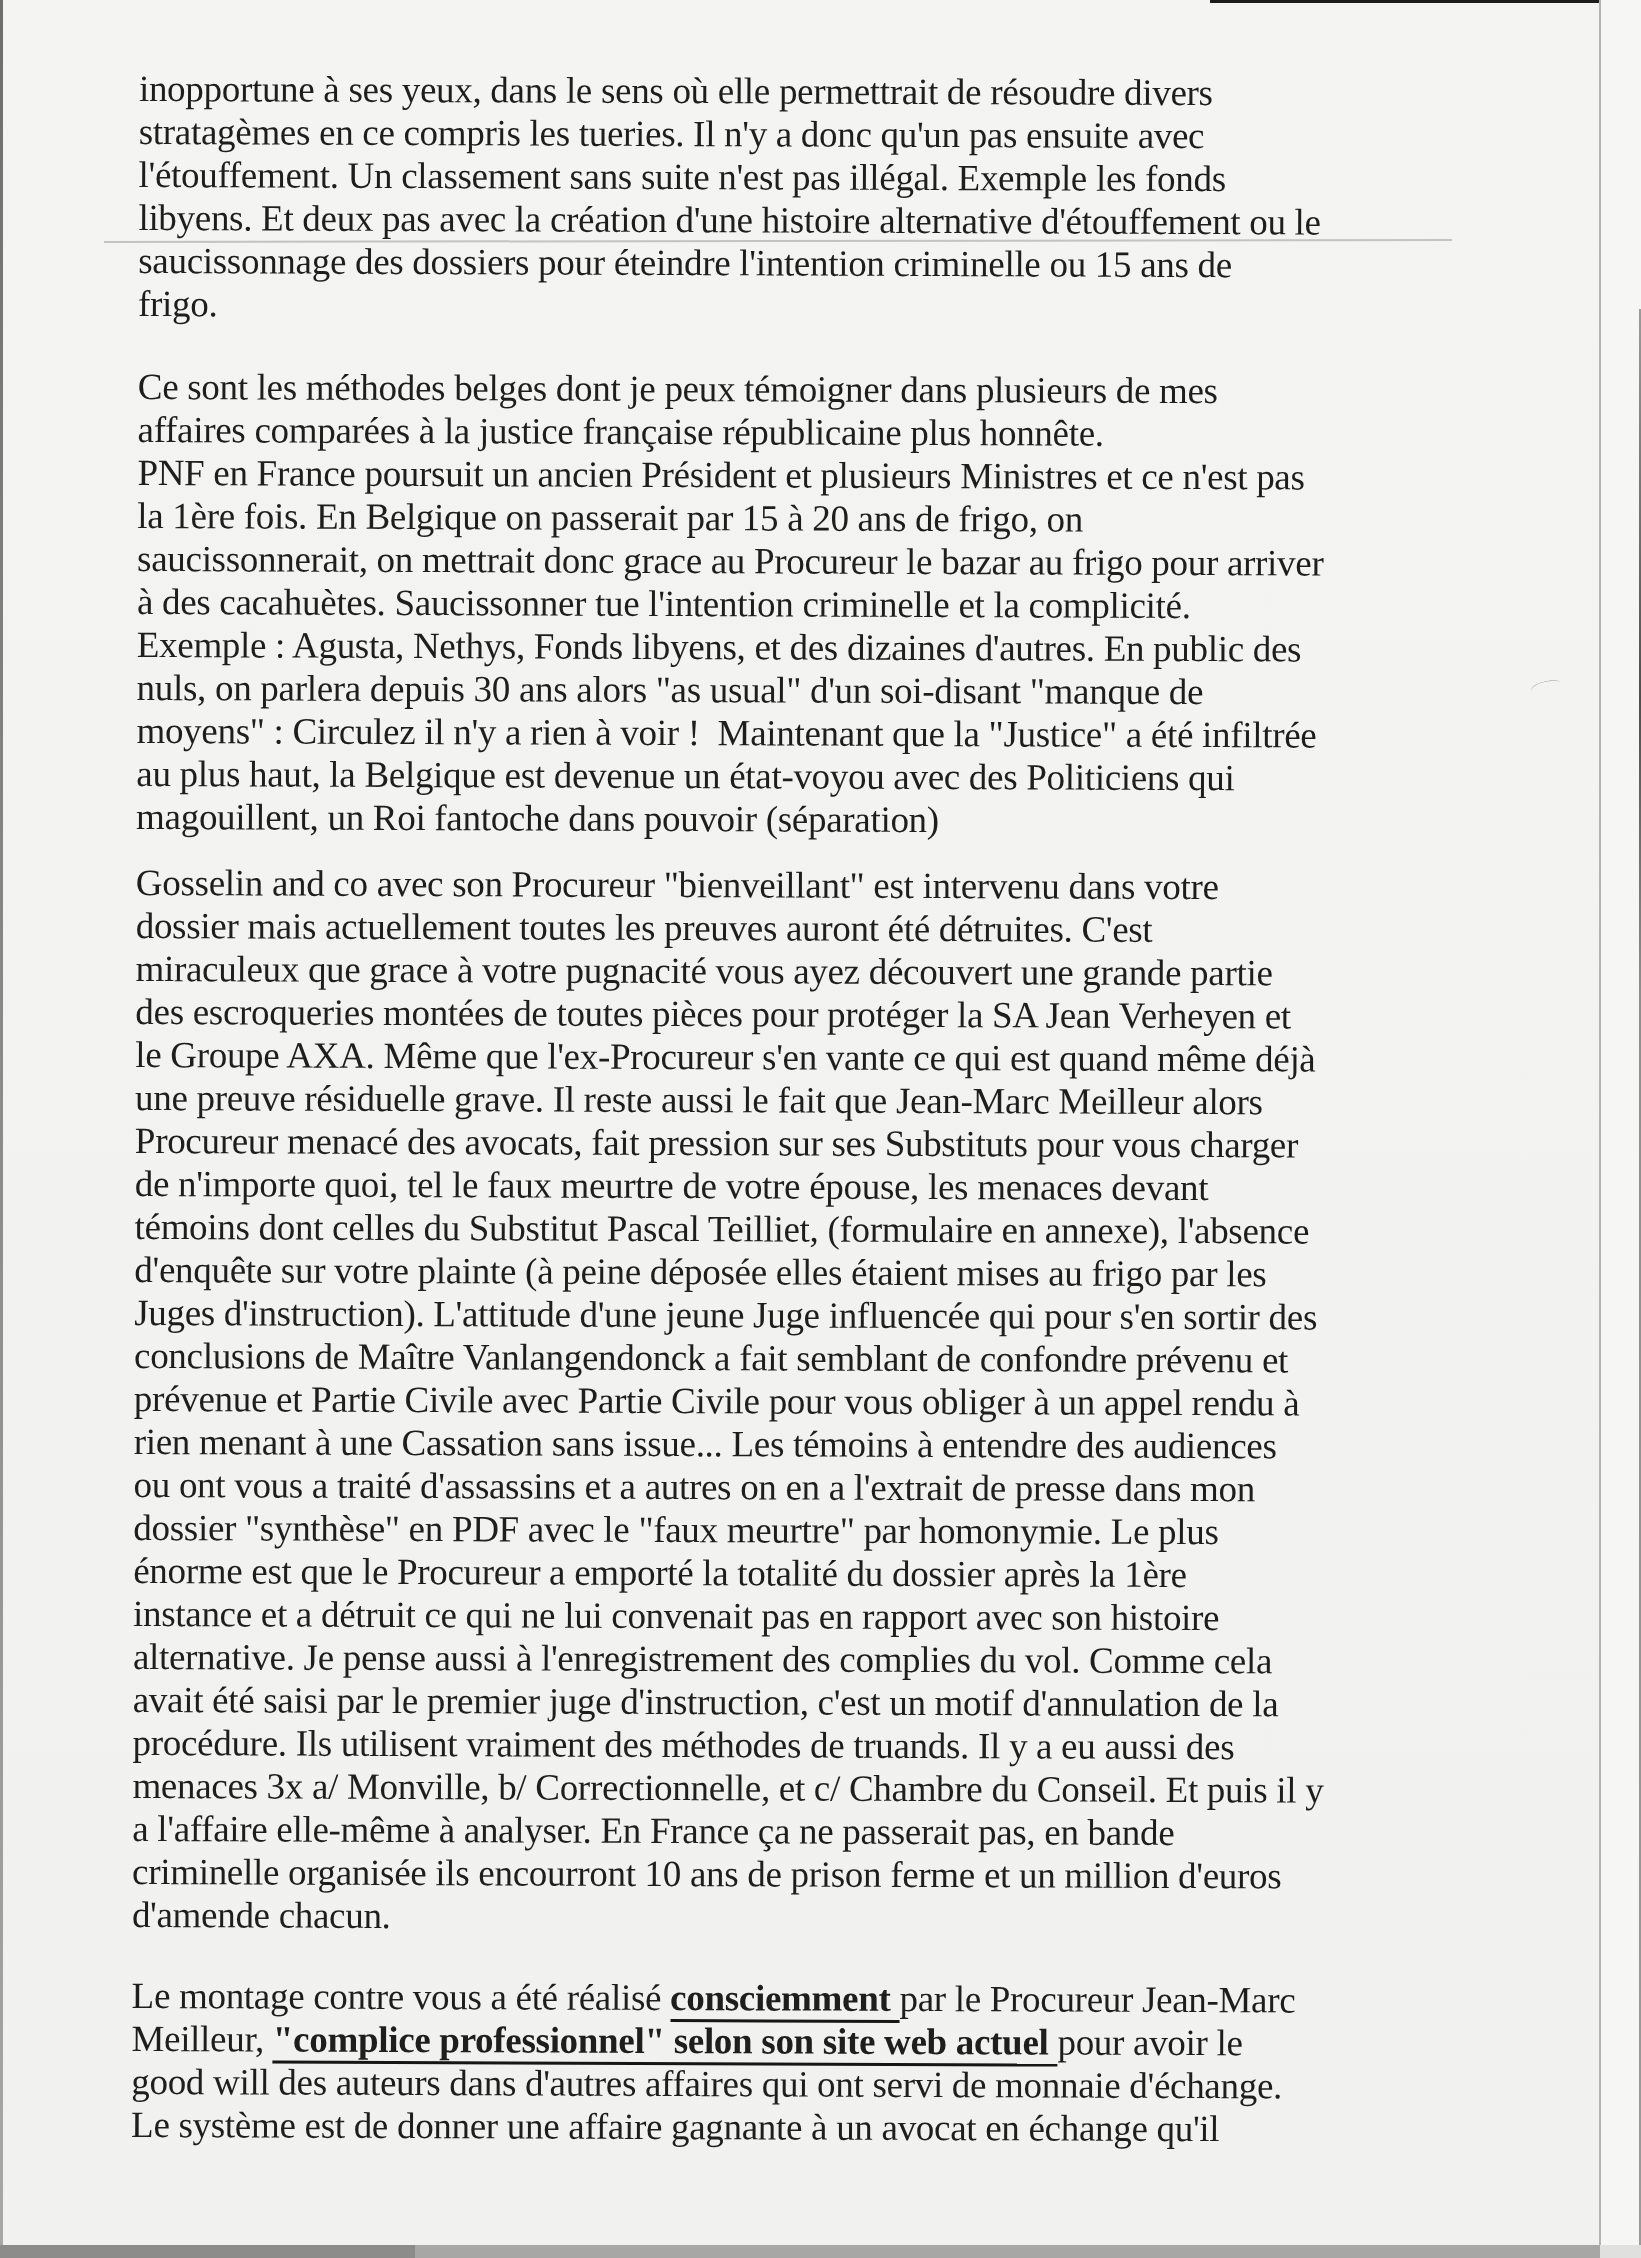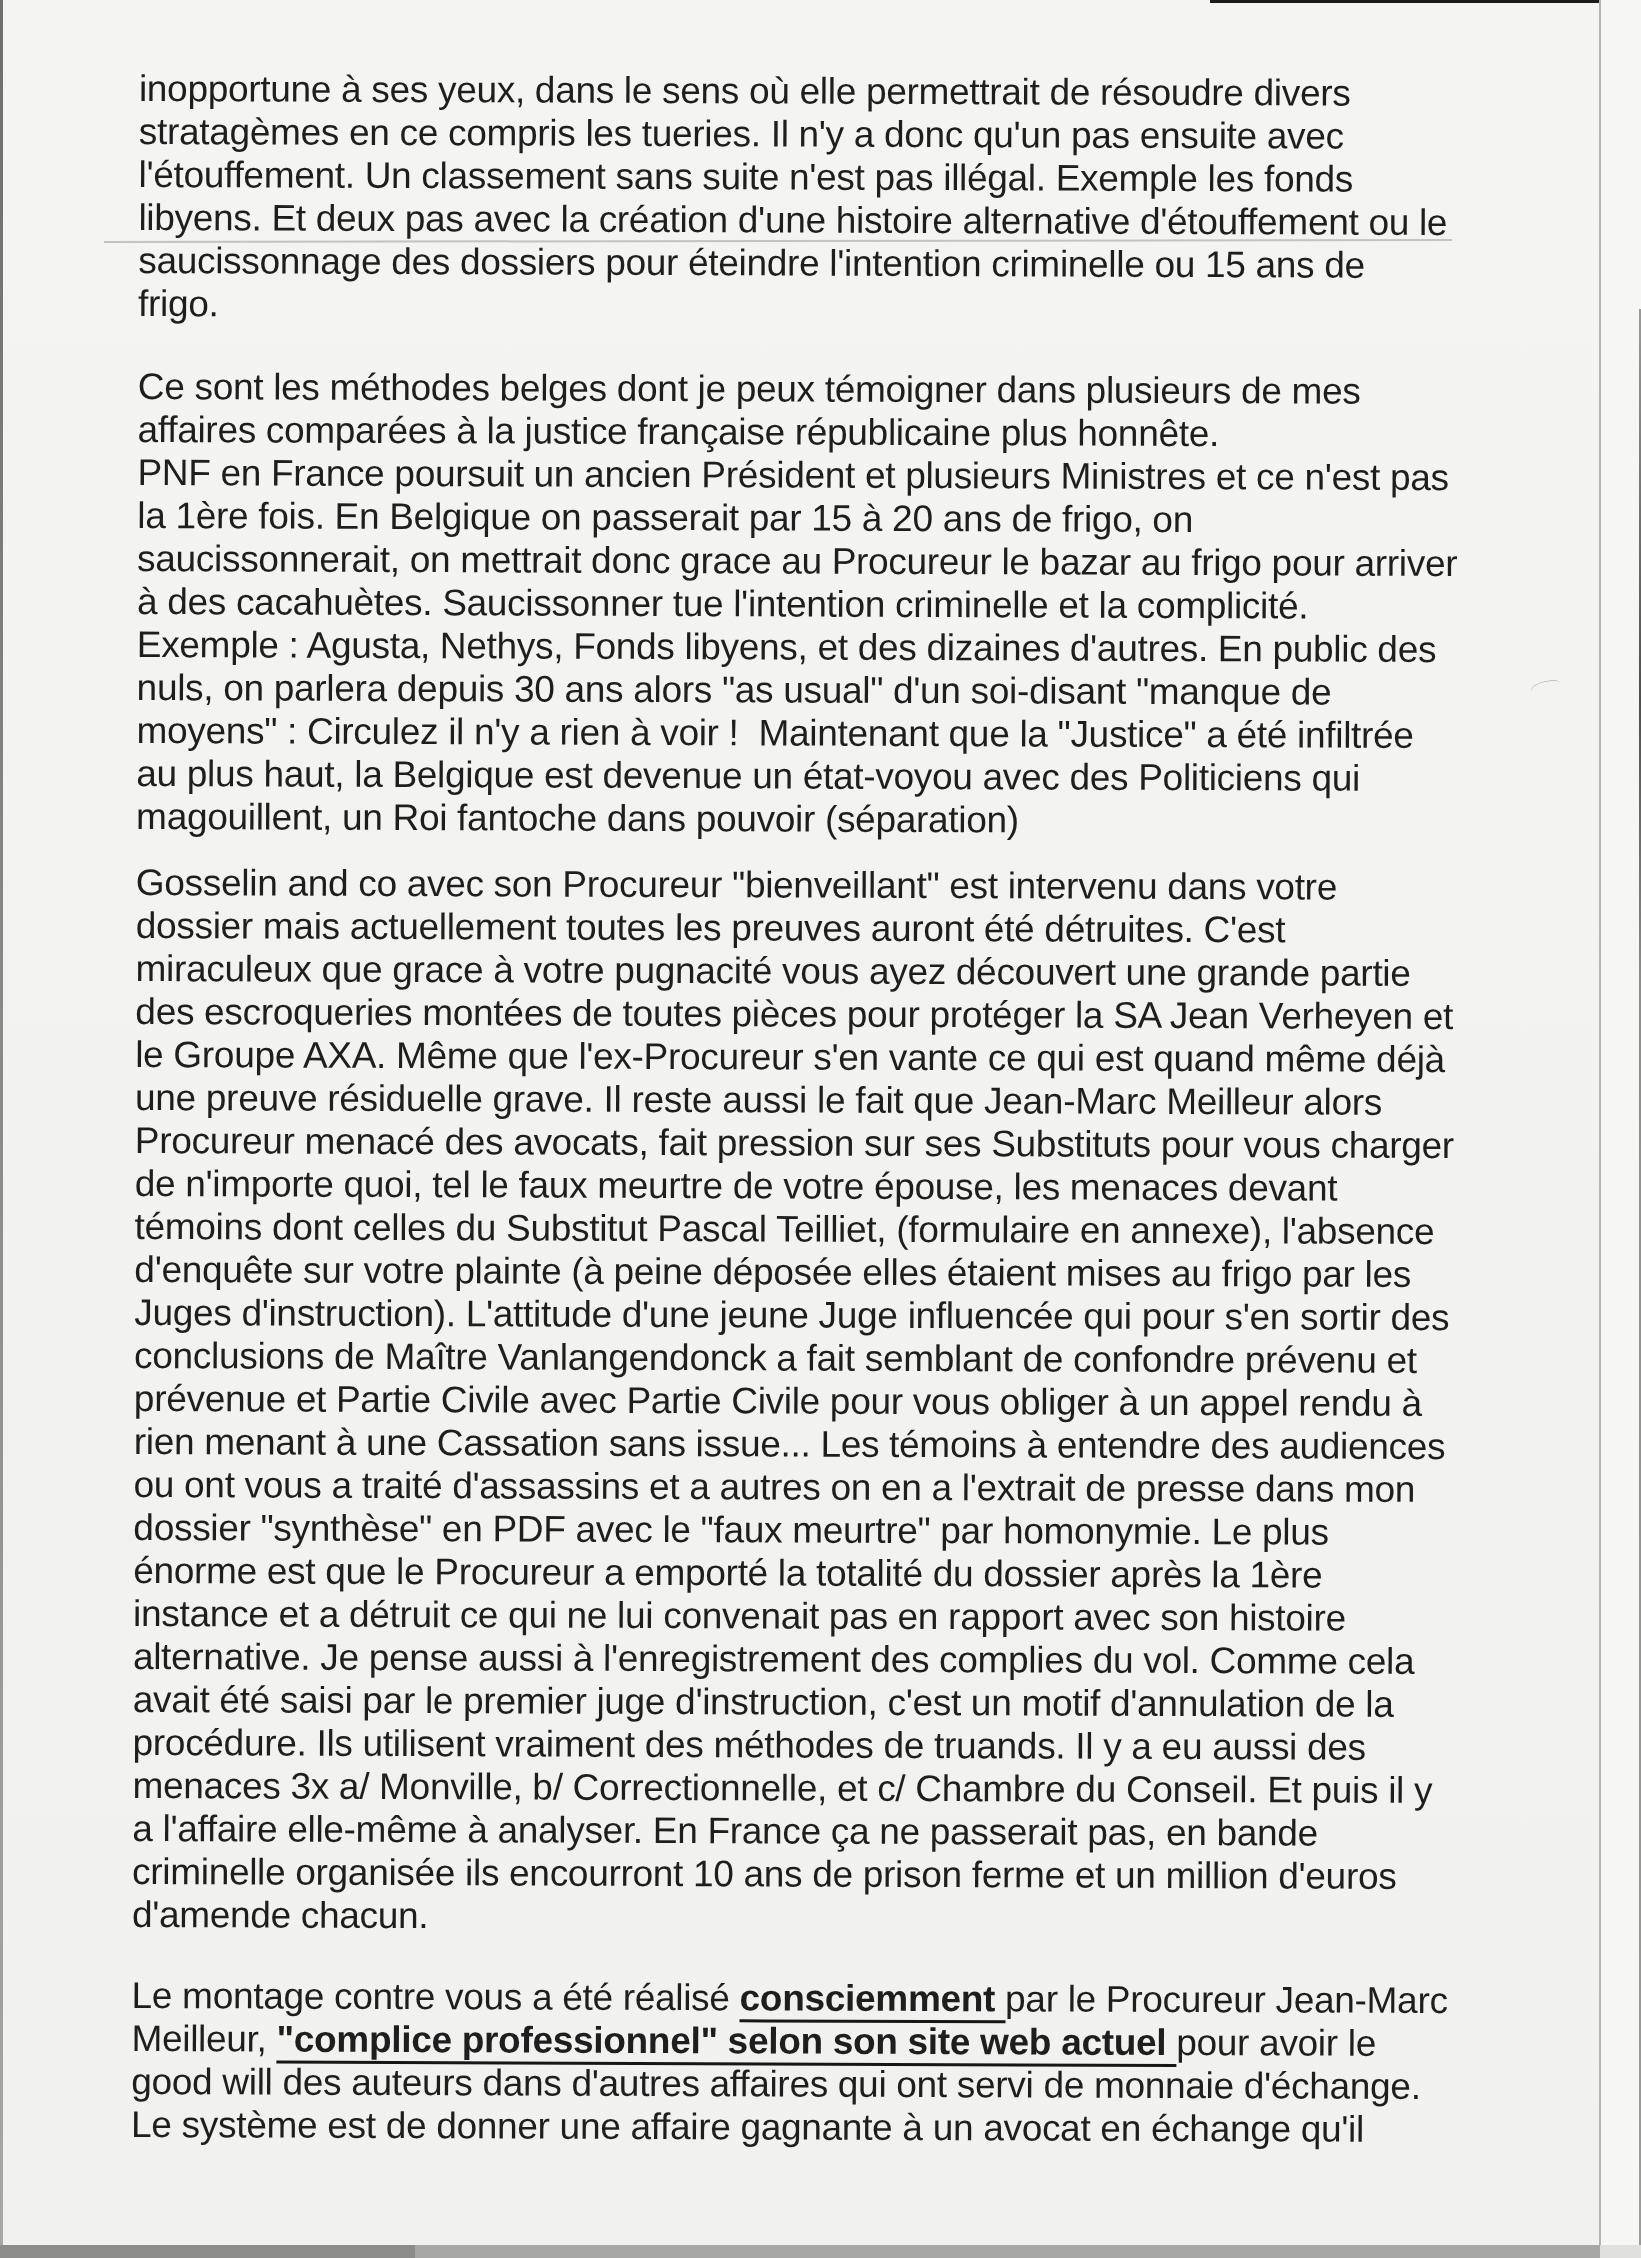"inopportune à ses yeux, dans" .page { font-family: Liberation Sans, sans-serif -> Liberation Serif, serif }
